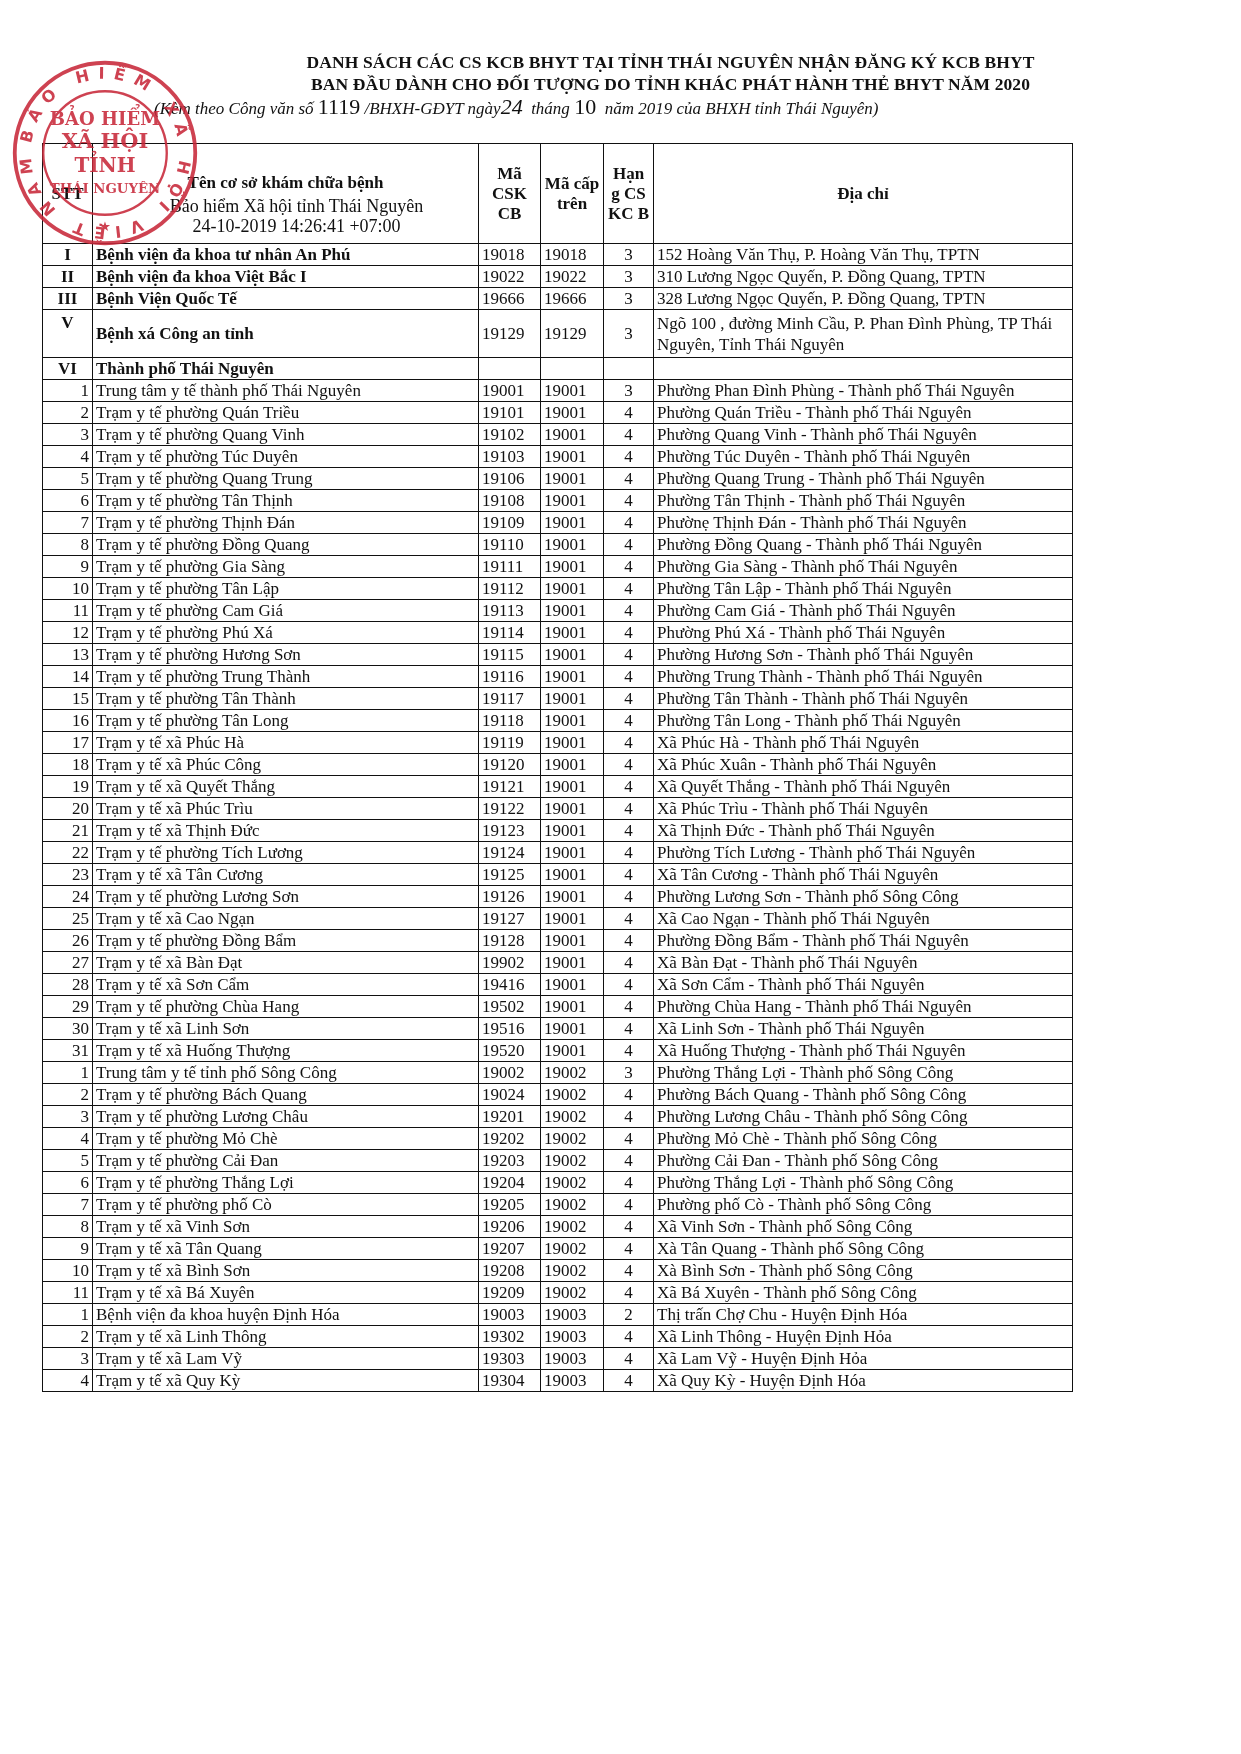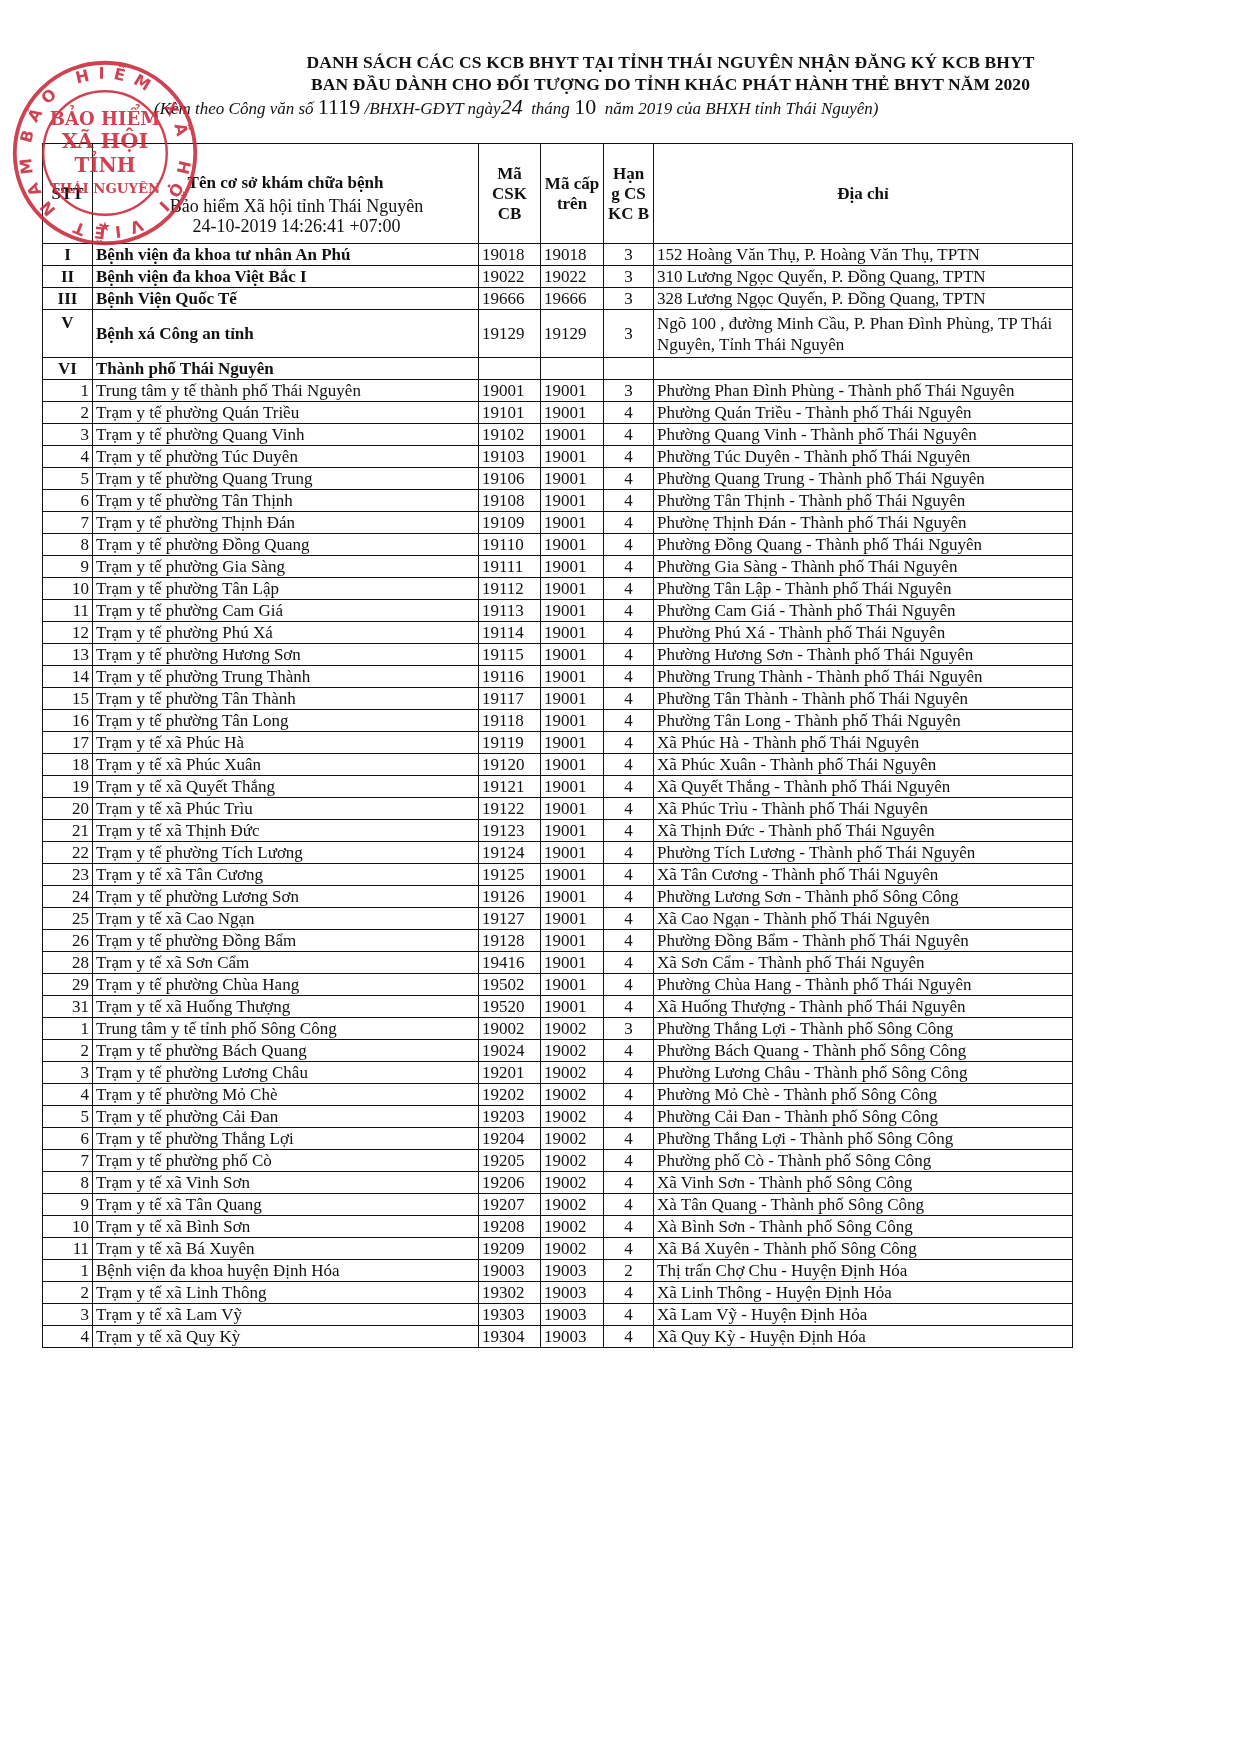"Trạm y tế xã Phúc Xuân" td { text: Xuân -> Công }
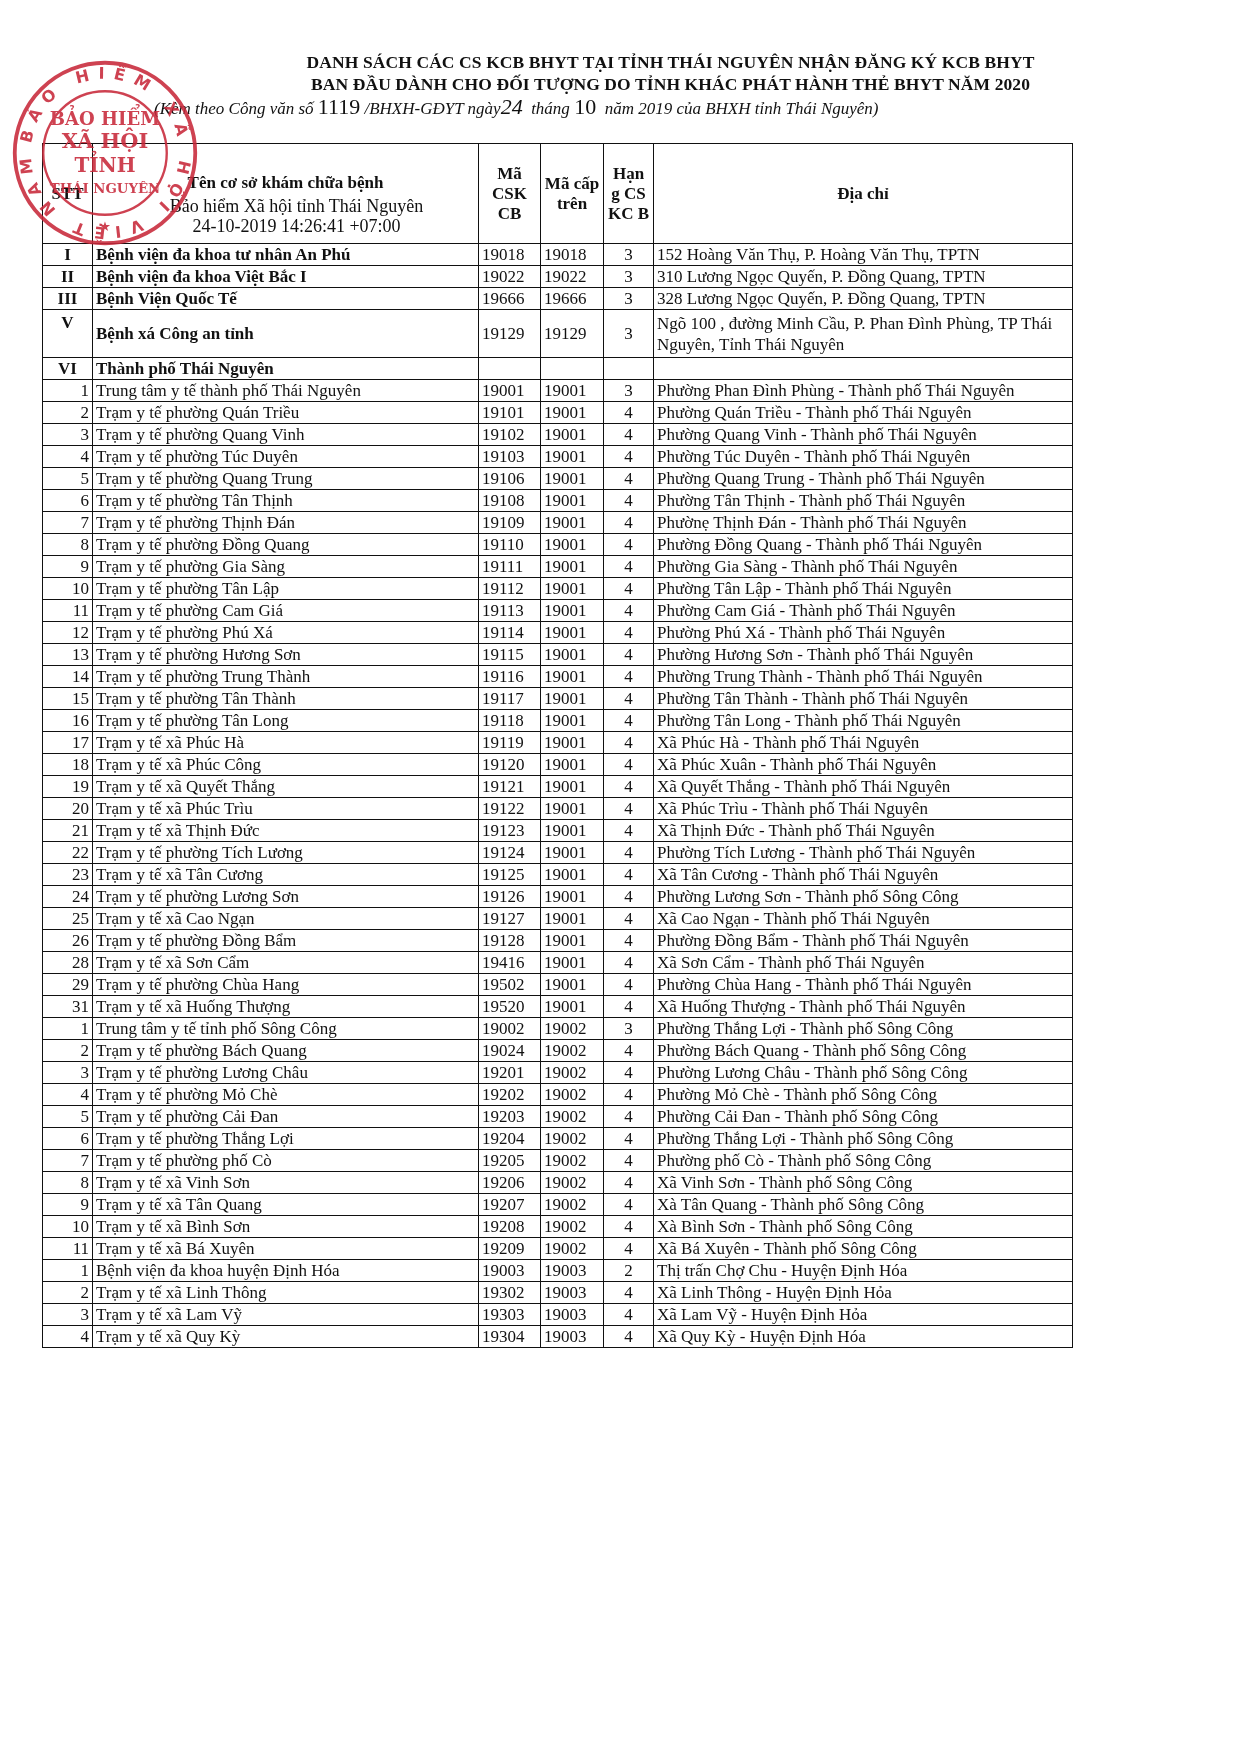"27" tr { html: none -> <tr> <td>27</td> <td>Trạm y tế xã Bàn Đạt</td> <td>19902</td> <td>19001</td> <td>4</td> <td>Xã Bàn Đạt - Thành phố Thái Nguyên</td> </tr> }
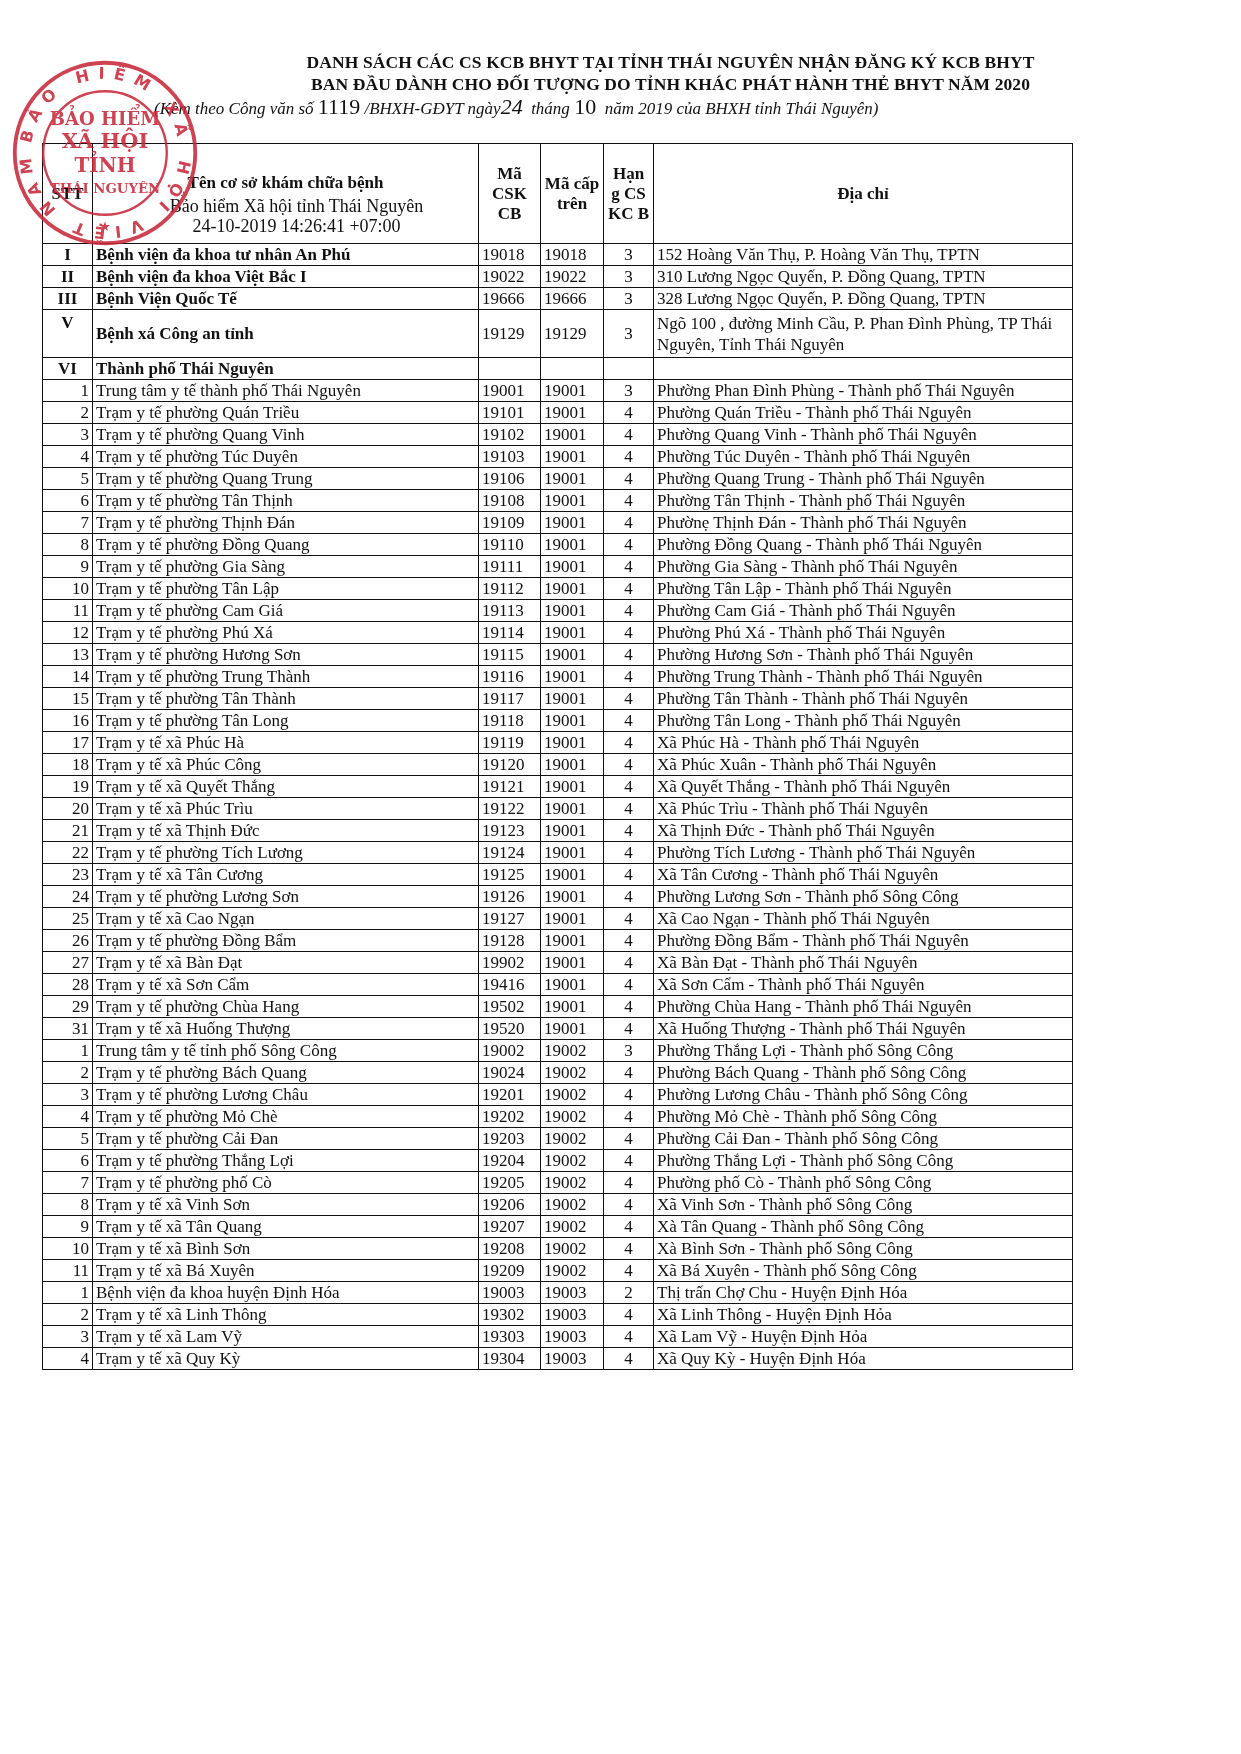"30" tr { html: none -> <tr> <td>30</td> <td>Trạm y tế xã Linh Sơn</td> <td>19516</td> <td>19001</td> <td>4</td> <td>Xã Linh Sơn - Thành phố Thái Nguyên</td> </tr> }
